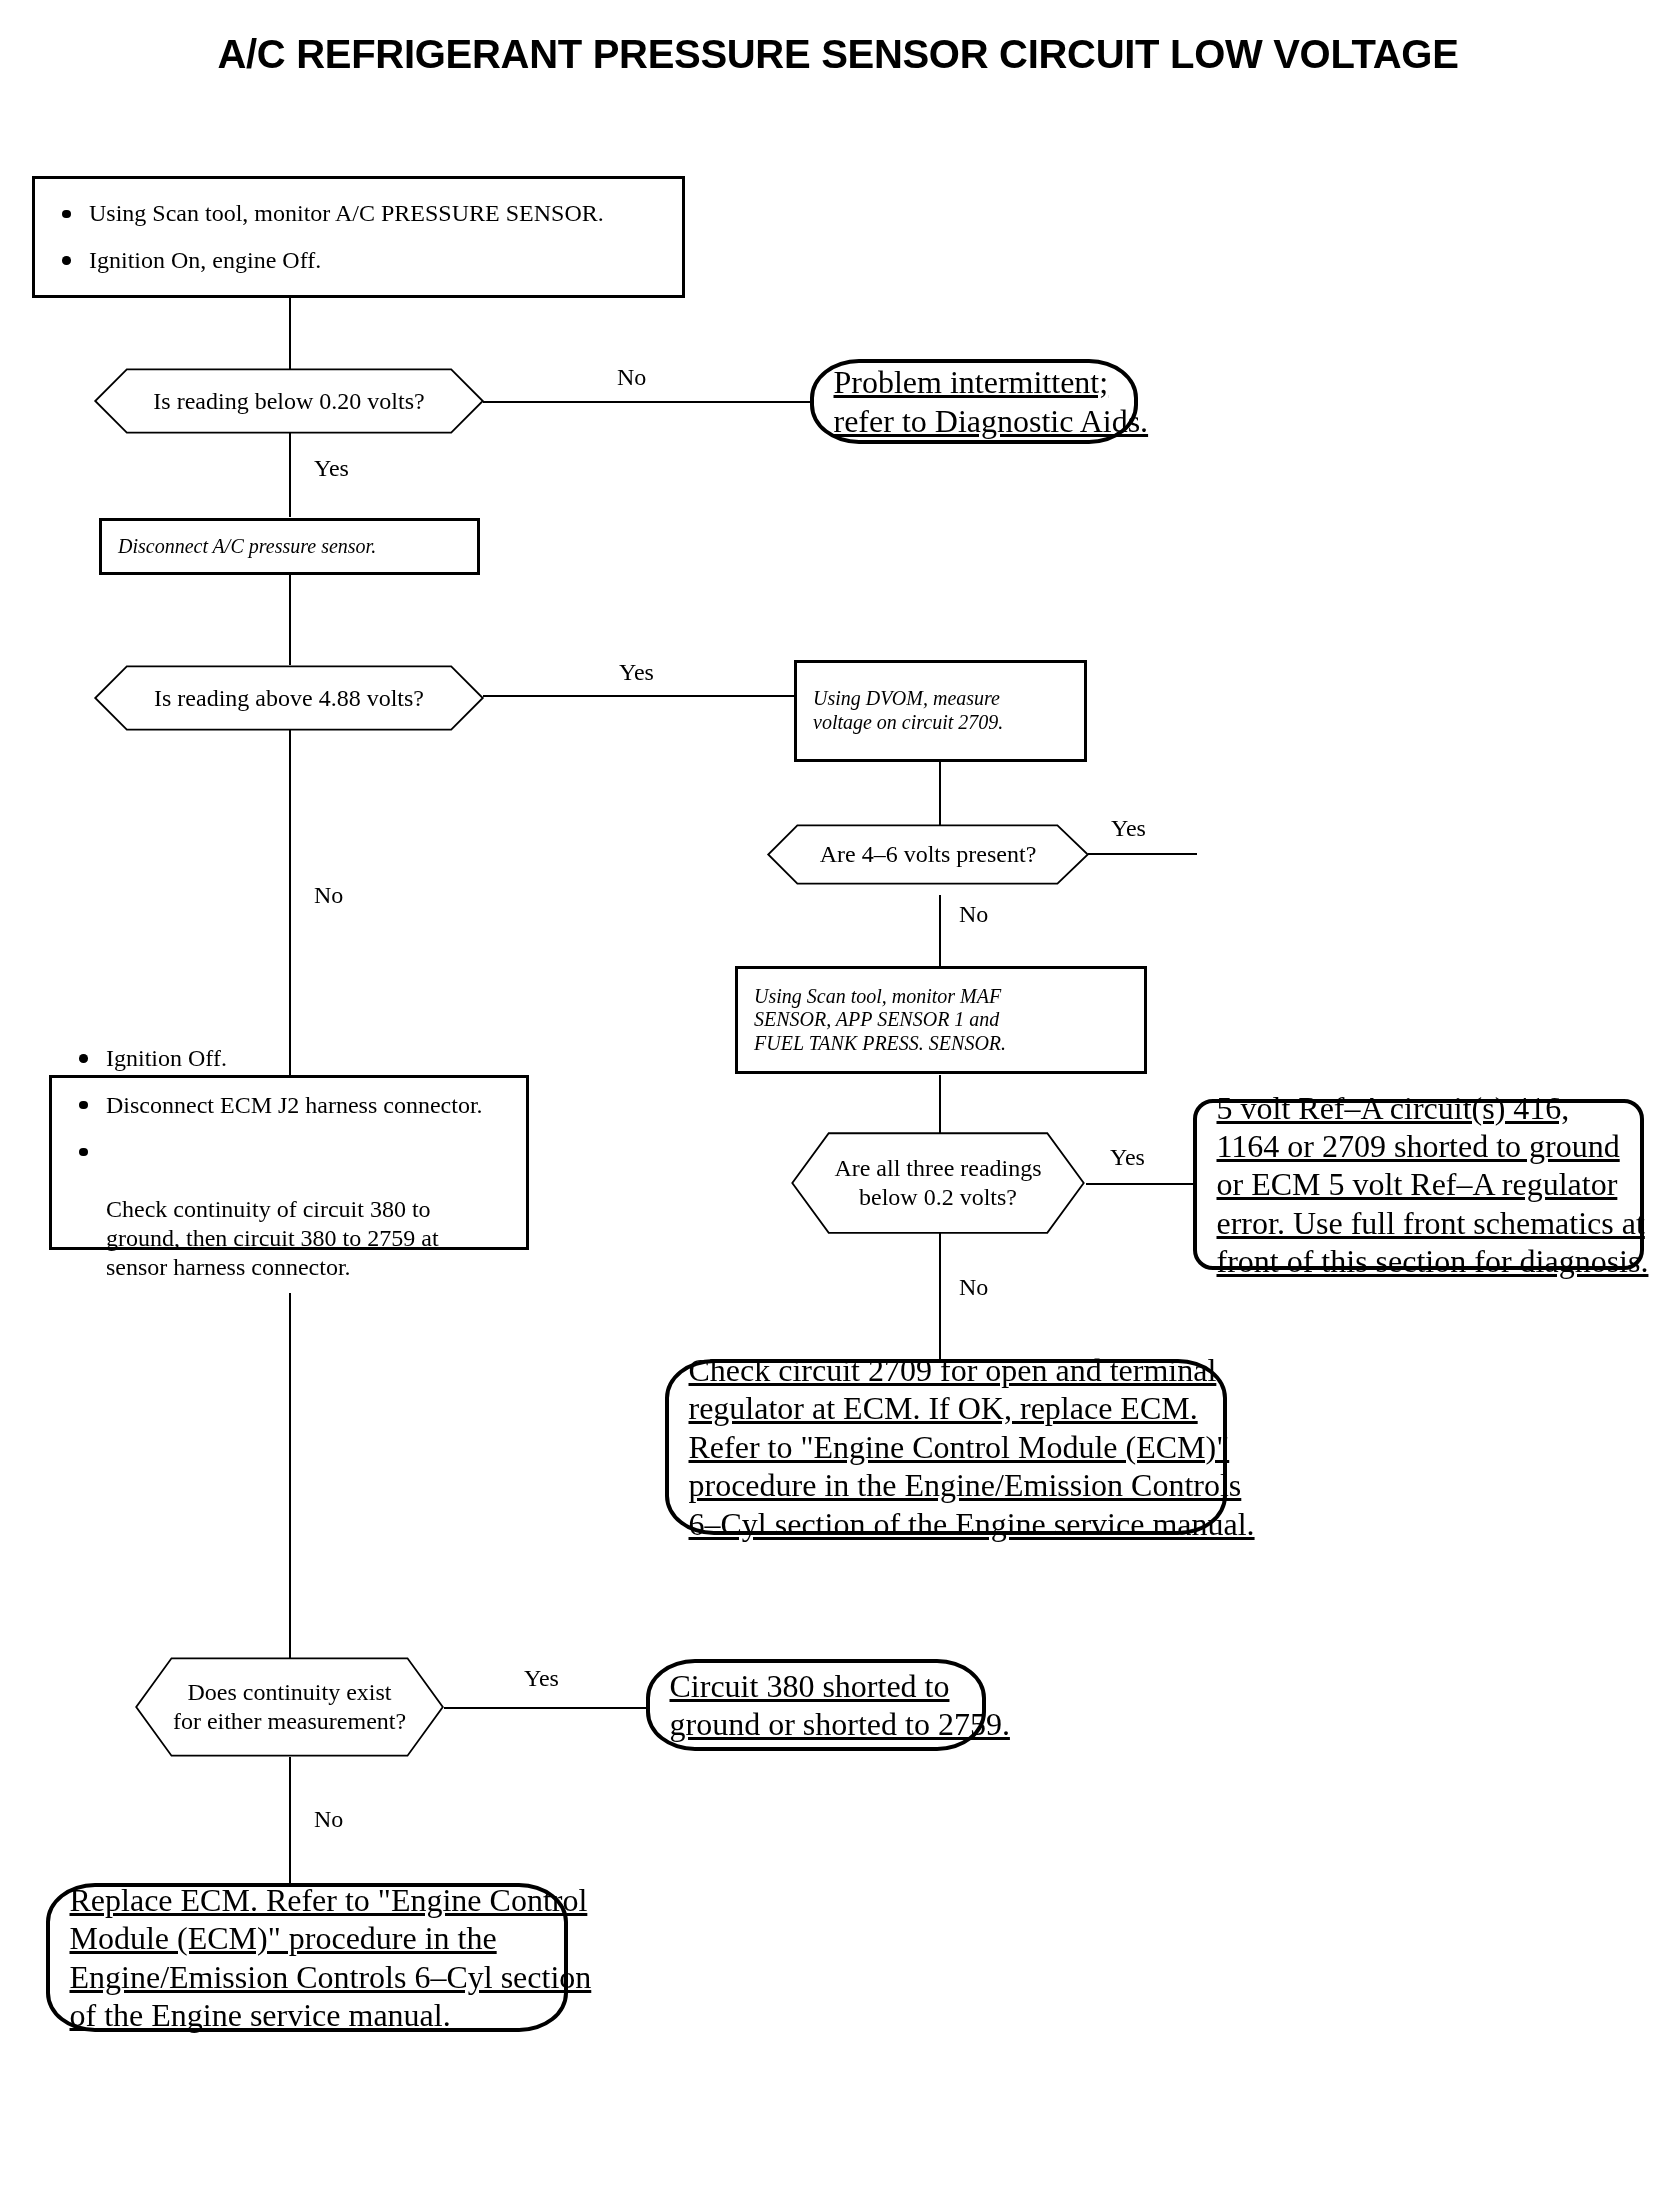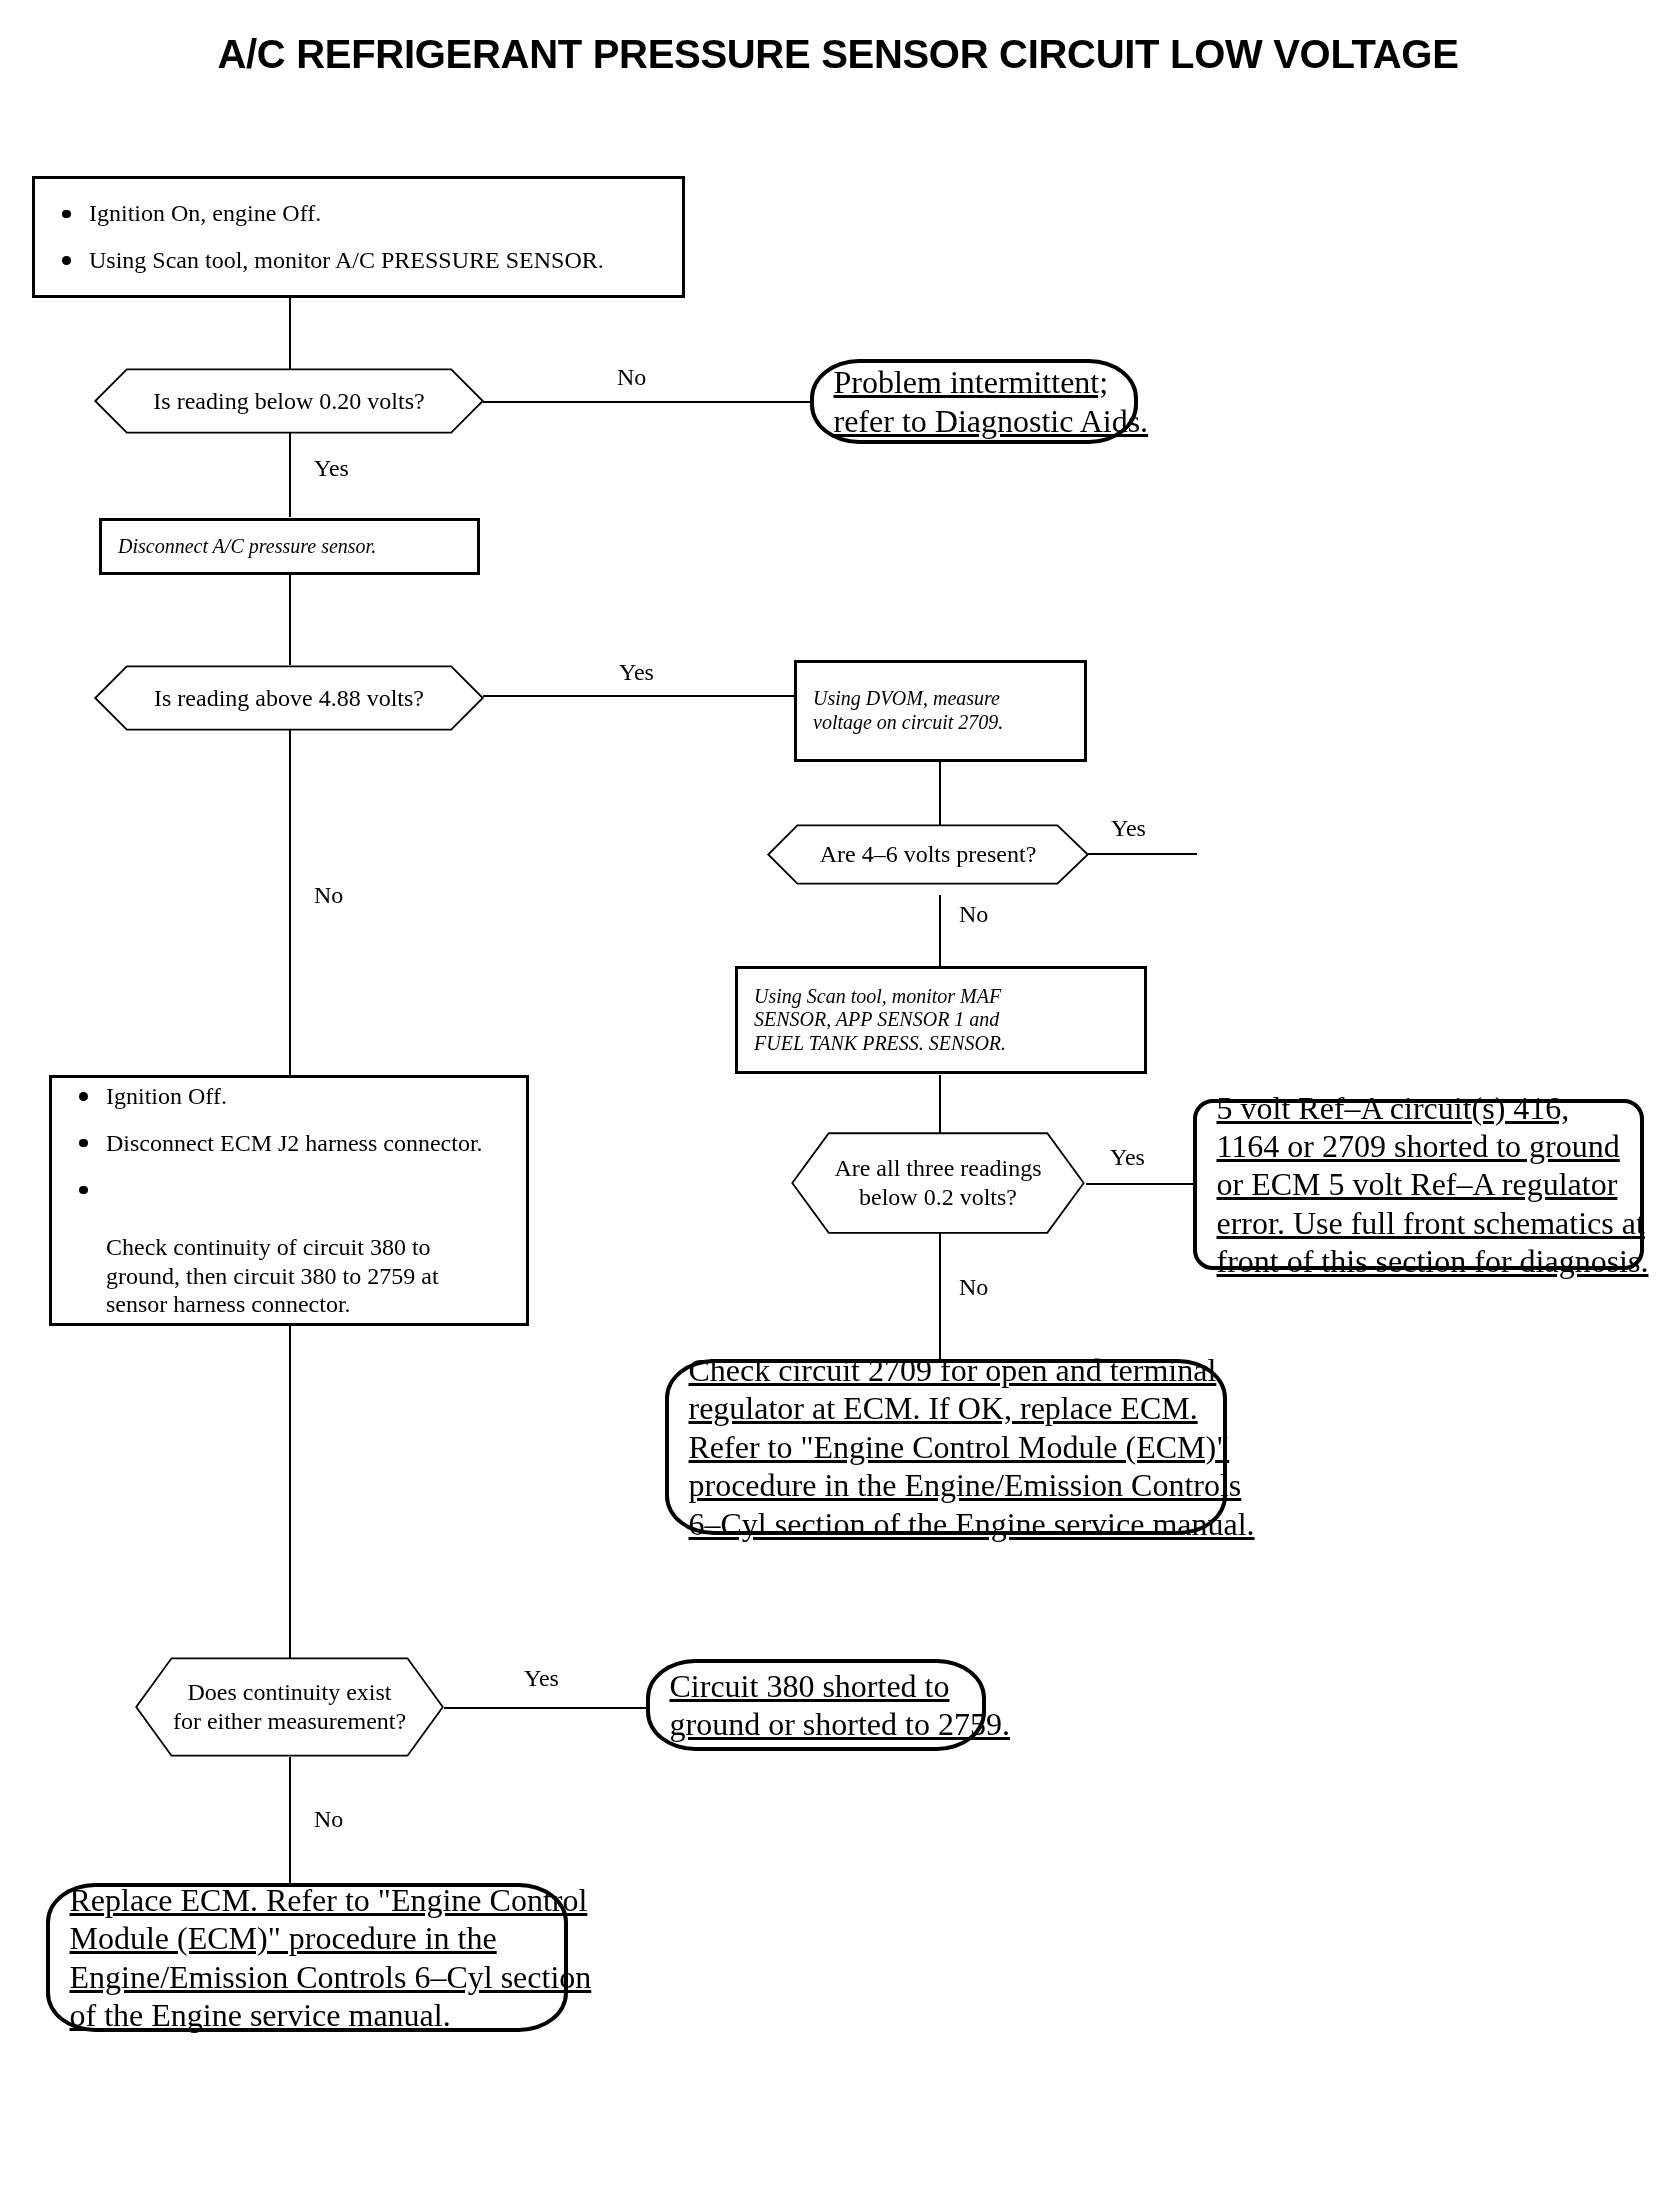"Ignition On, engine Off." li { order: before "Using Scan tool, monitor A/C" -> after "Using Scan tool, monitor A/C" }
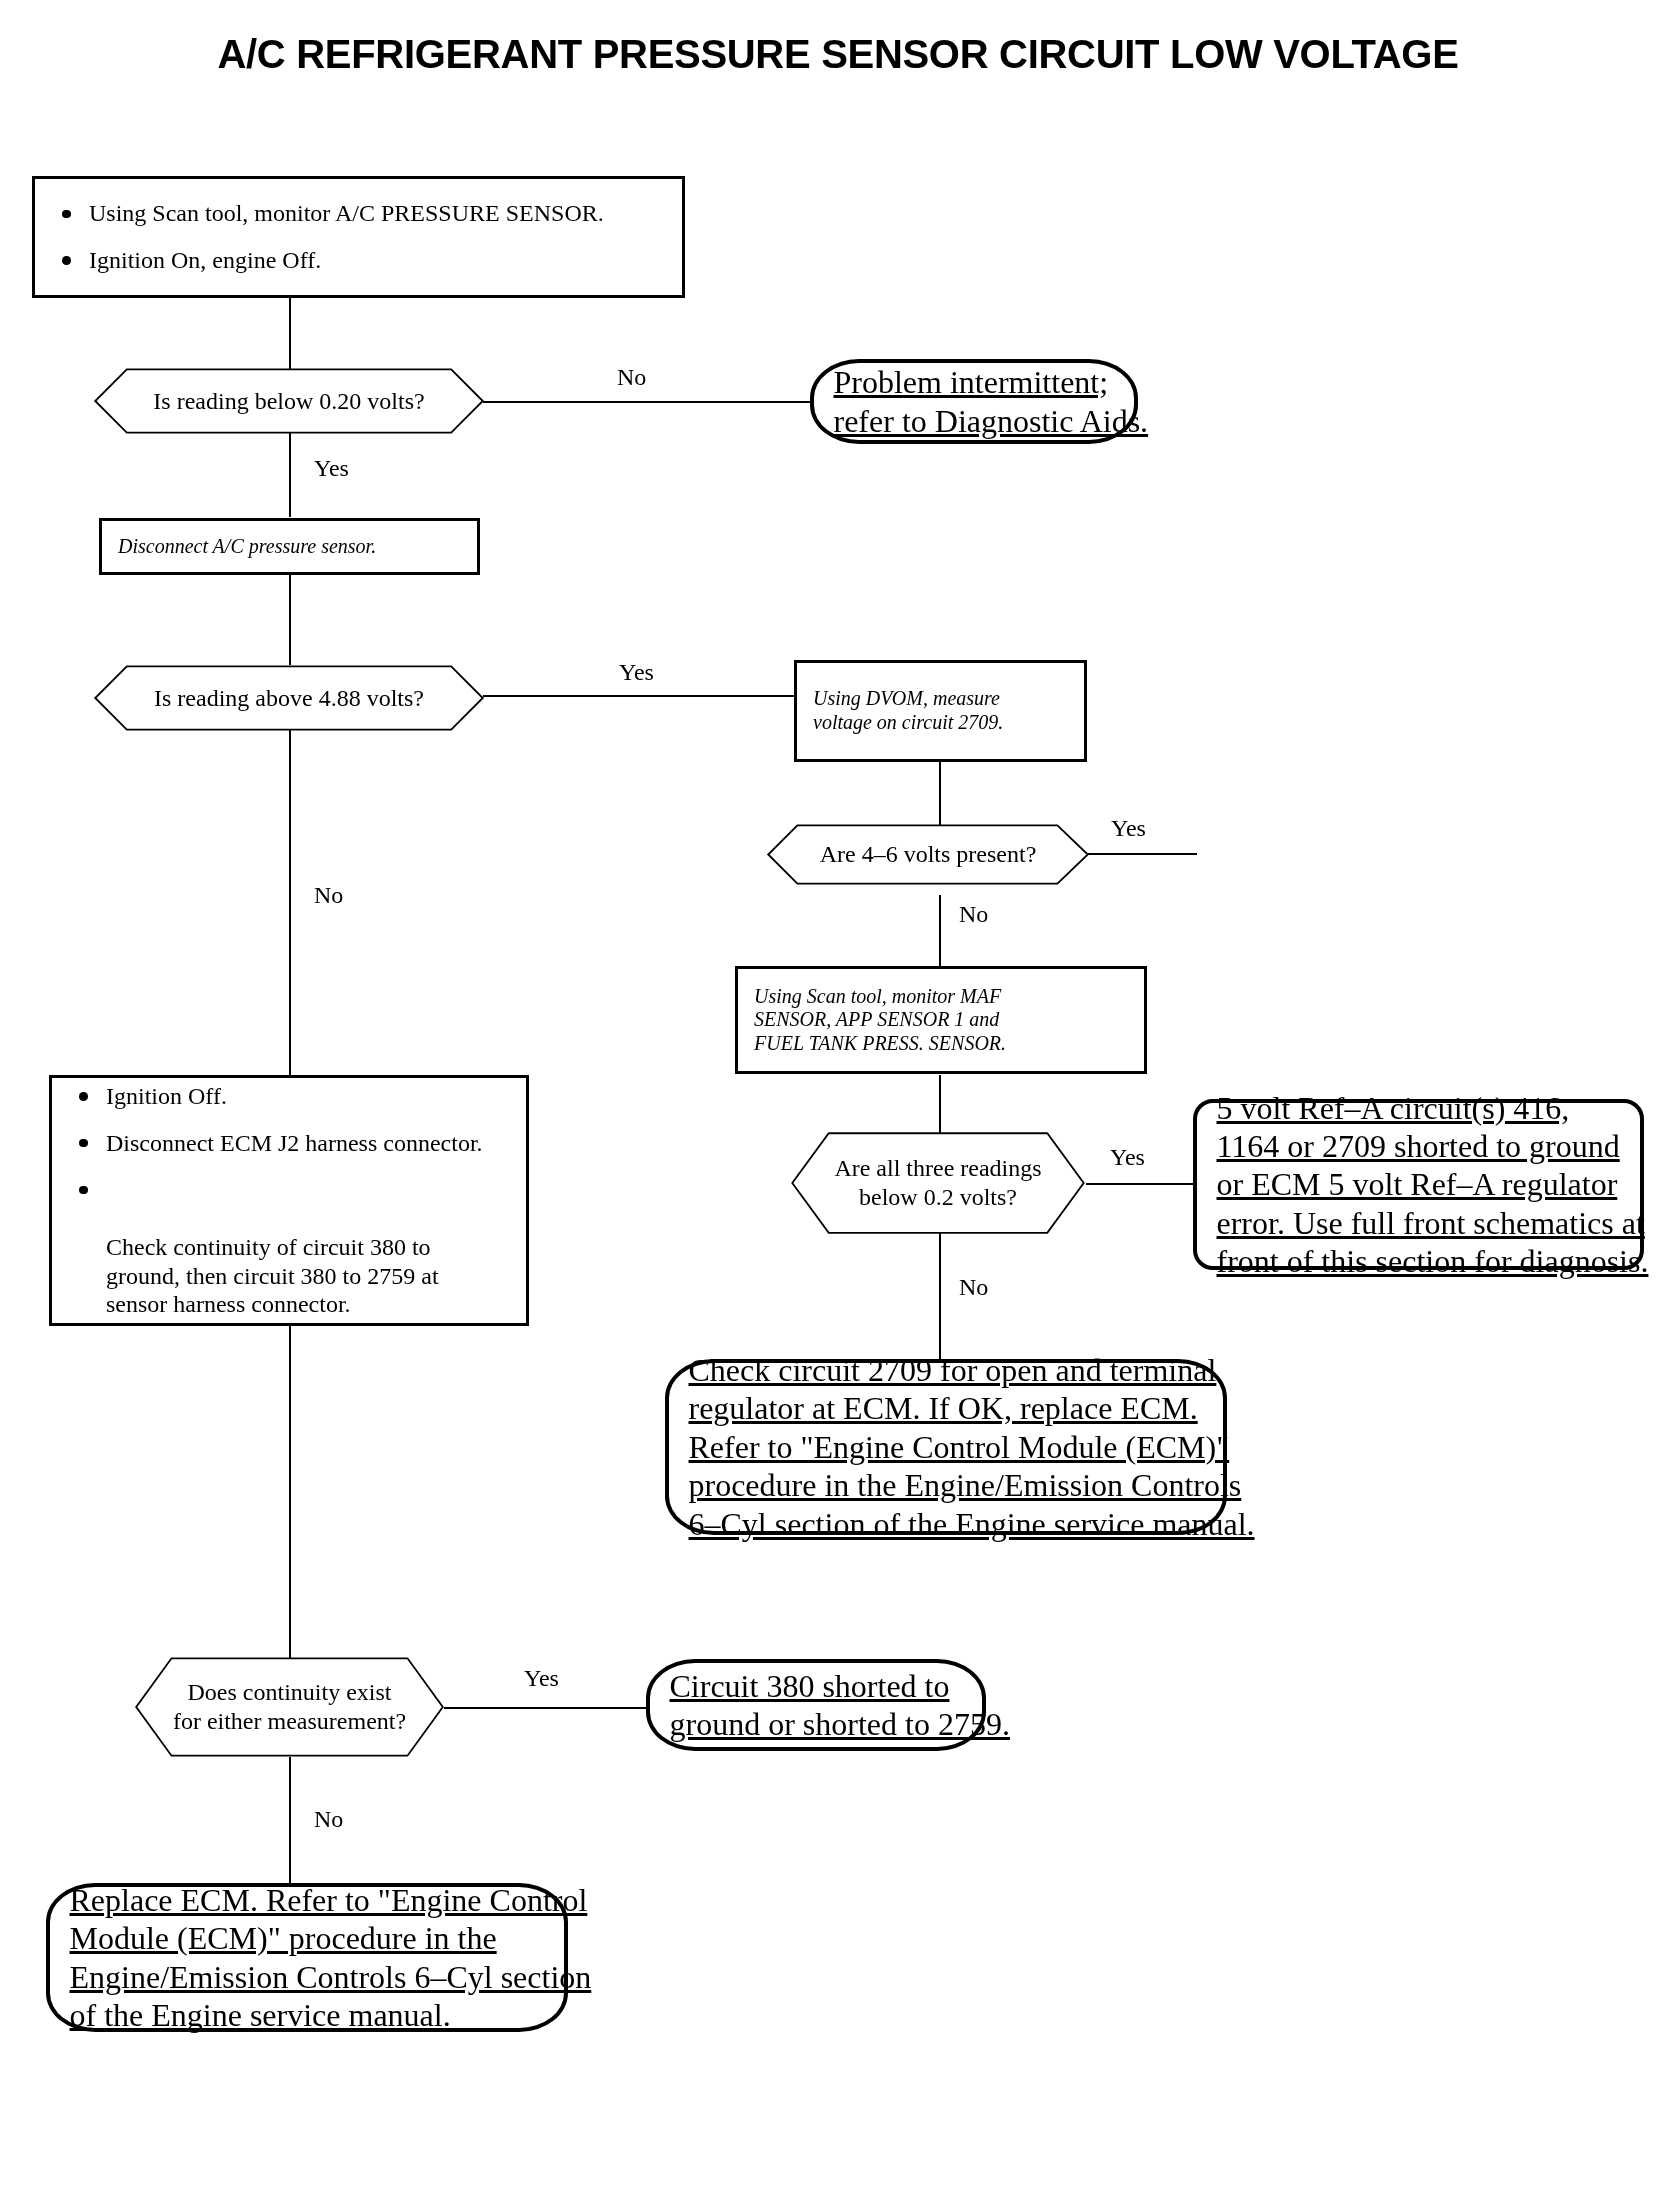"Ignition Off." div.proc { height: 251px -> 175px }
